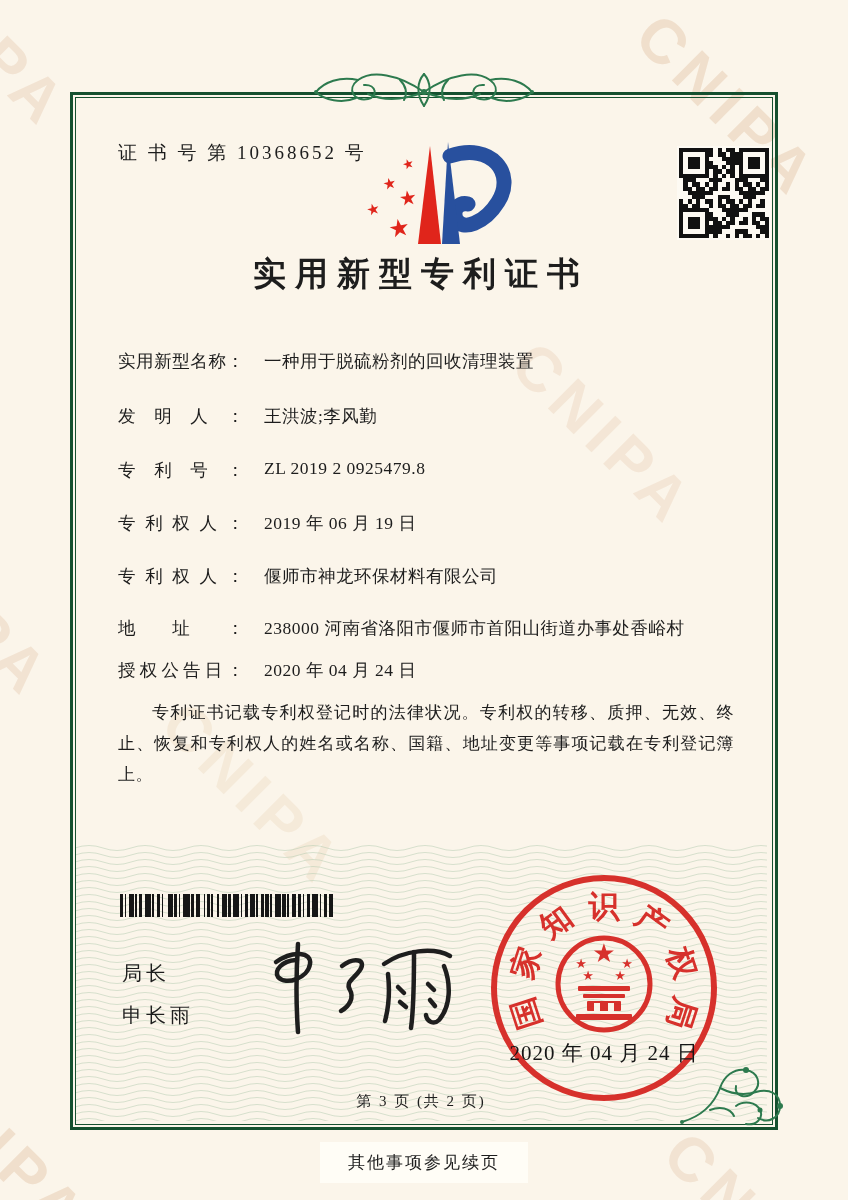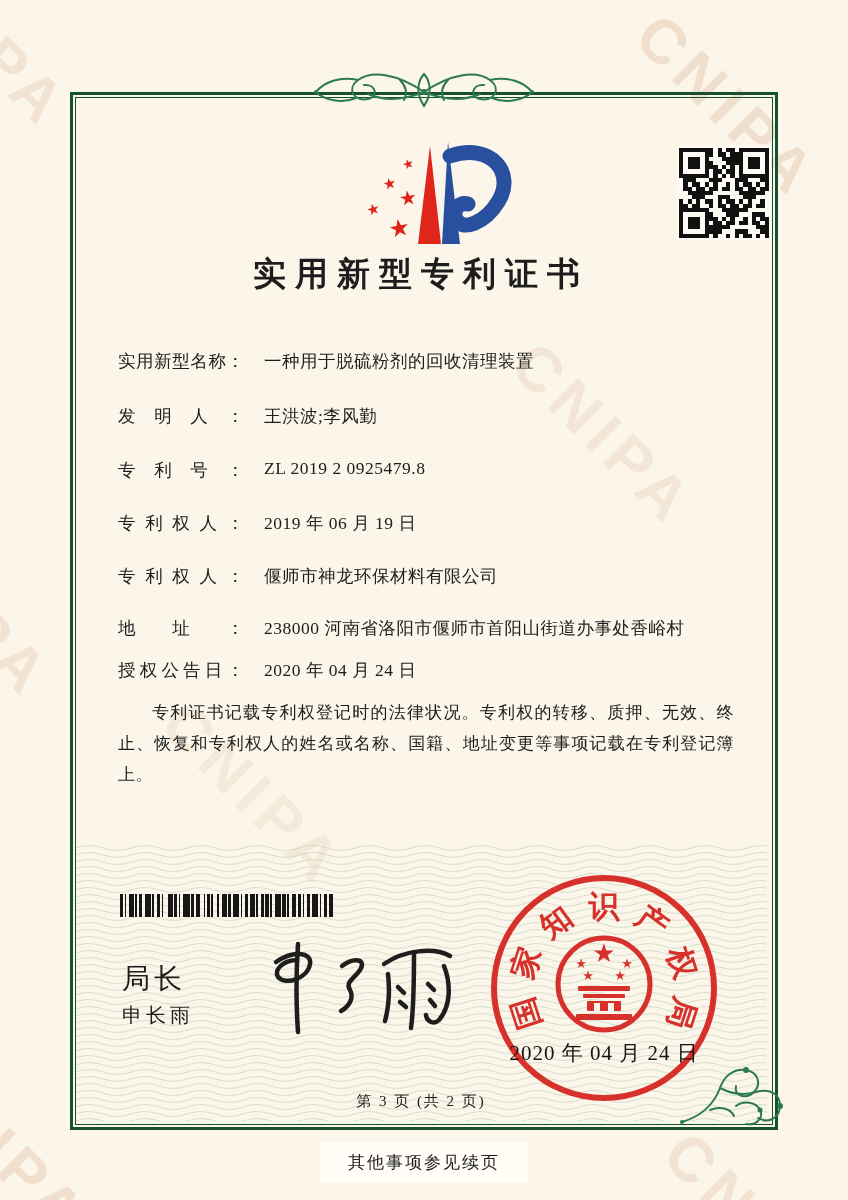"证 书 号 第 10368652" div.cert-no { html: none -> <div>证 书 号 第 10368652 号</div> }
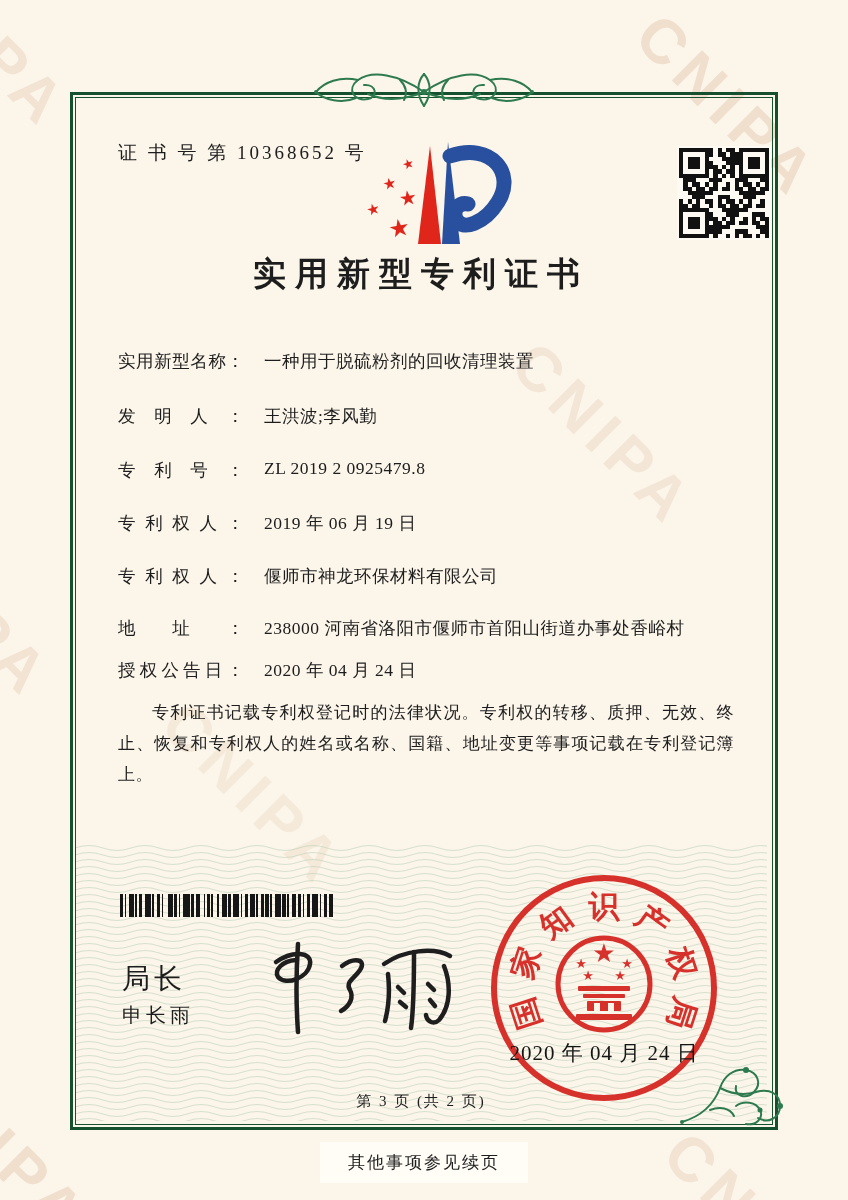"局长" .sig-title { font-size: 28px -> 20px }
